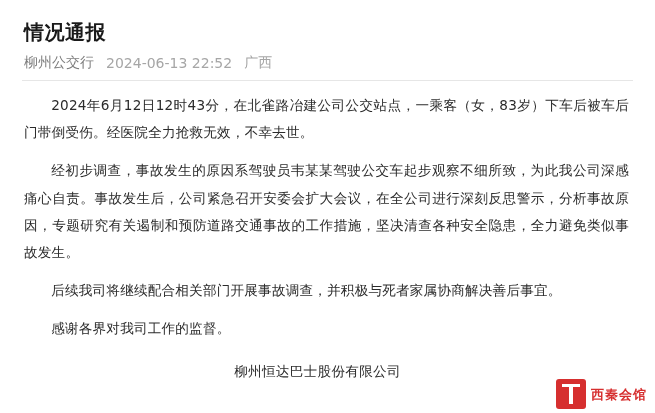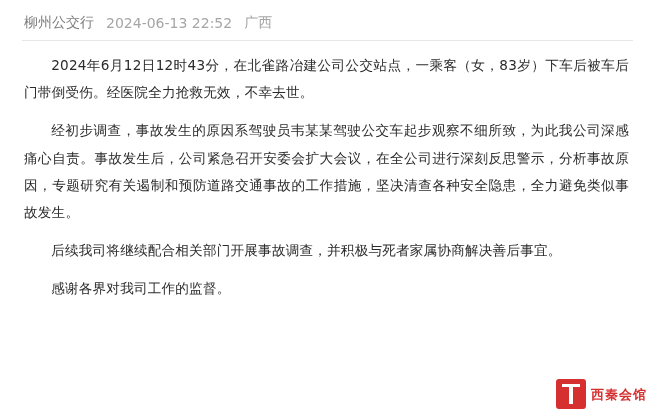"情况通报" div.title { html: none -> <div>情况通报</div> }
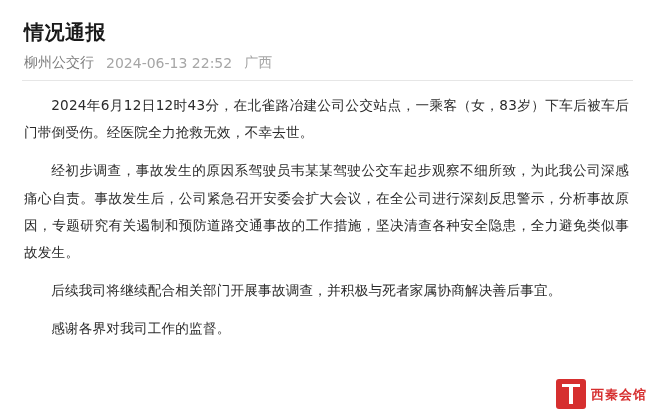"柳州恒达巴士股份有限公司" div { html: none -> <div>柳州恒达巴士股份有限公司</div> }
